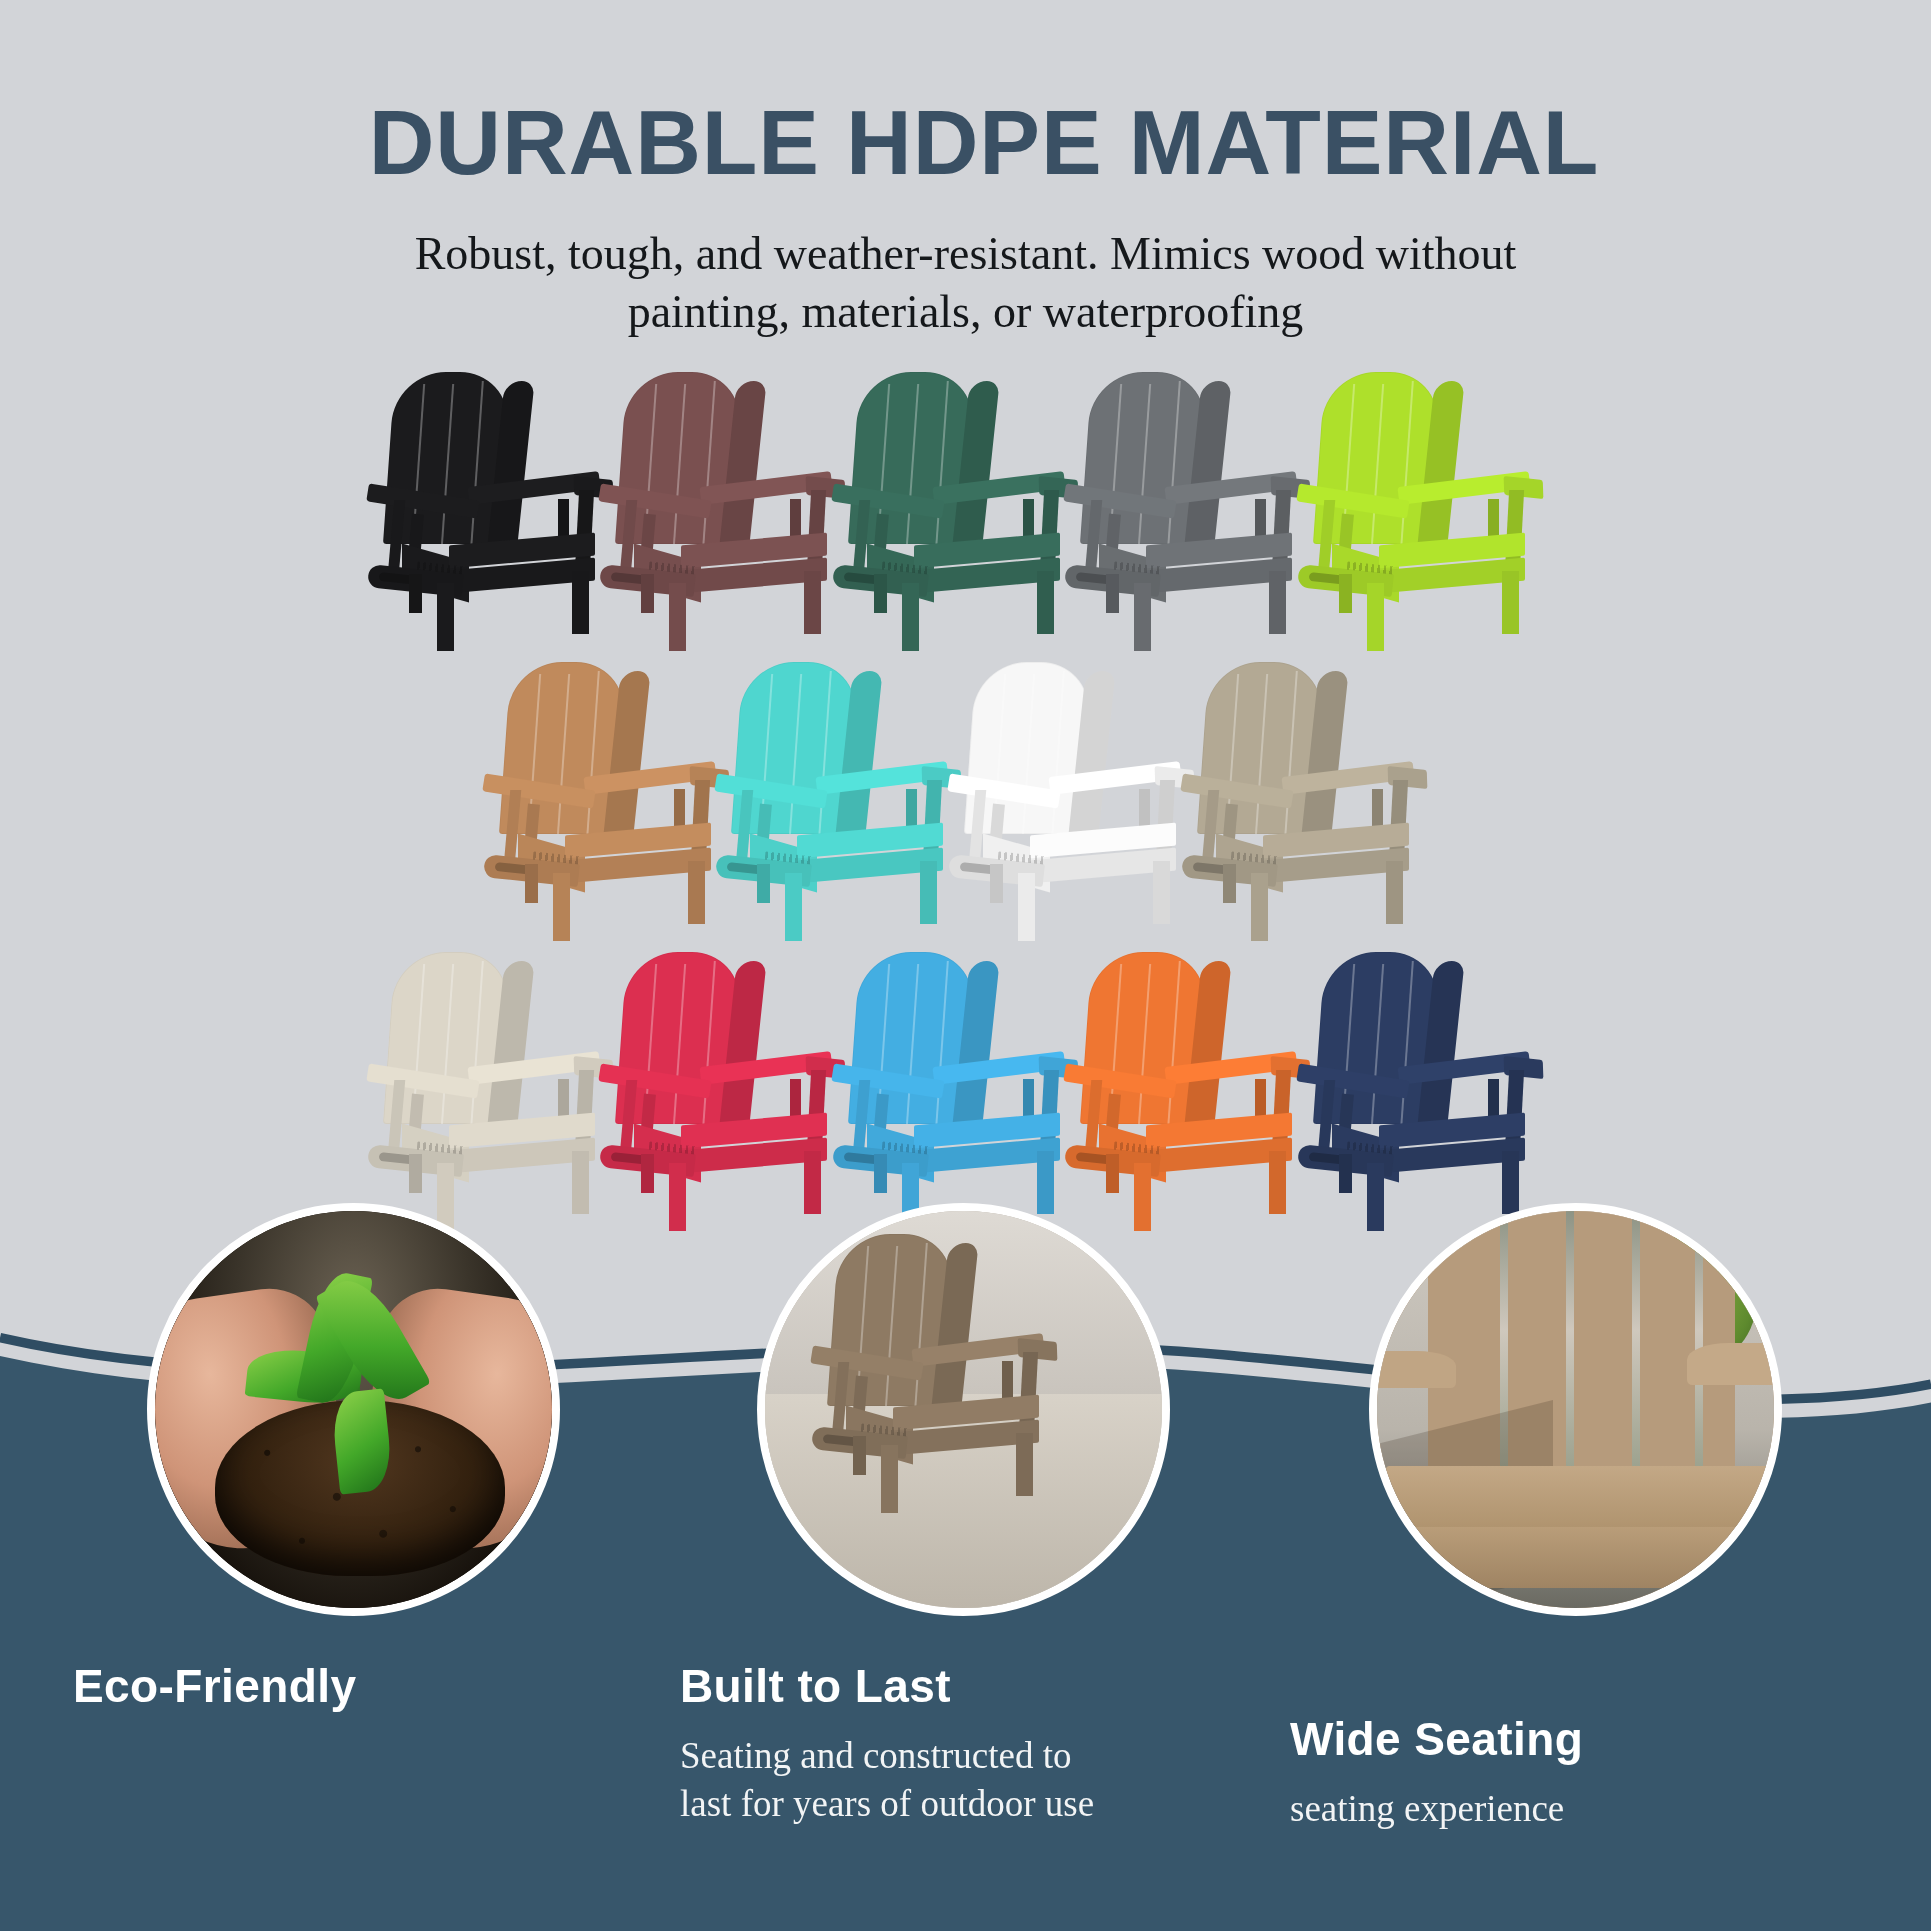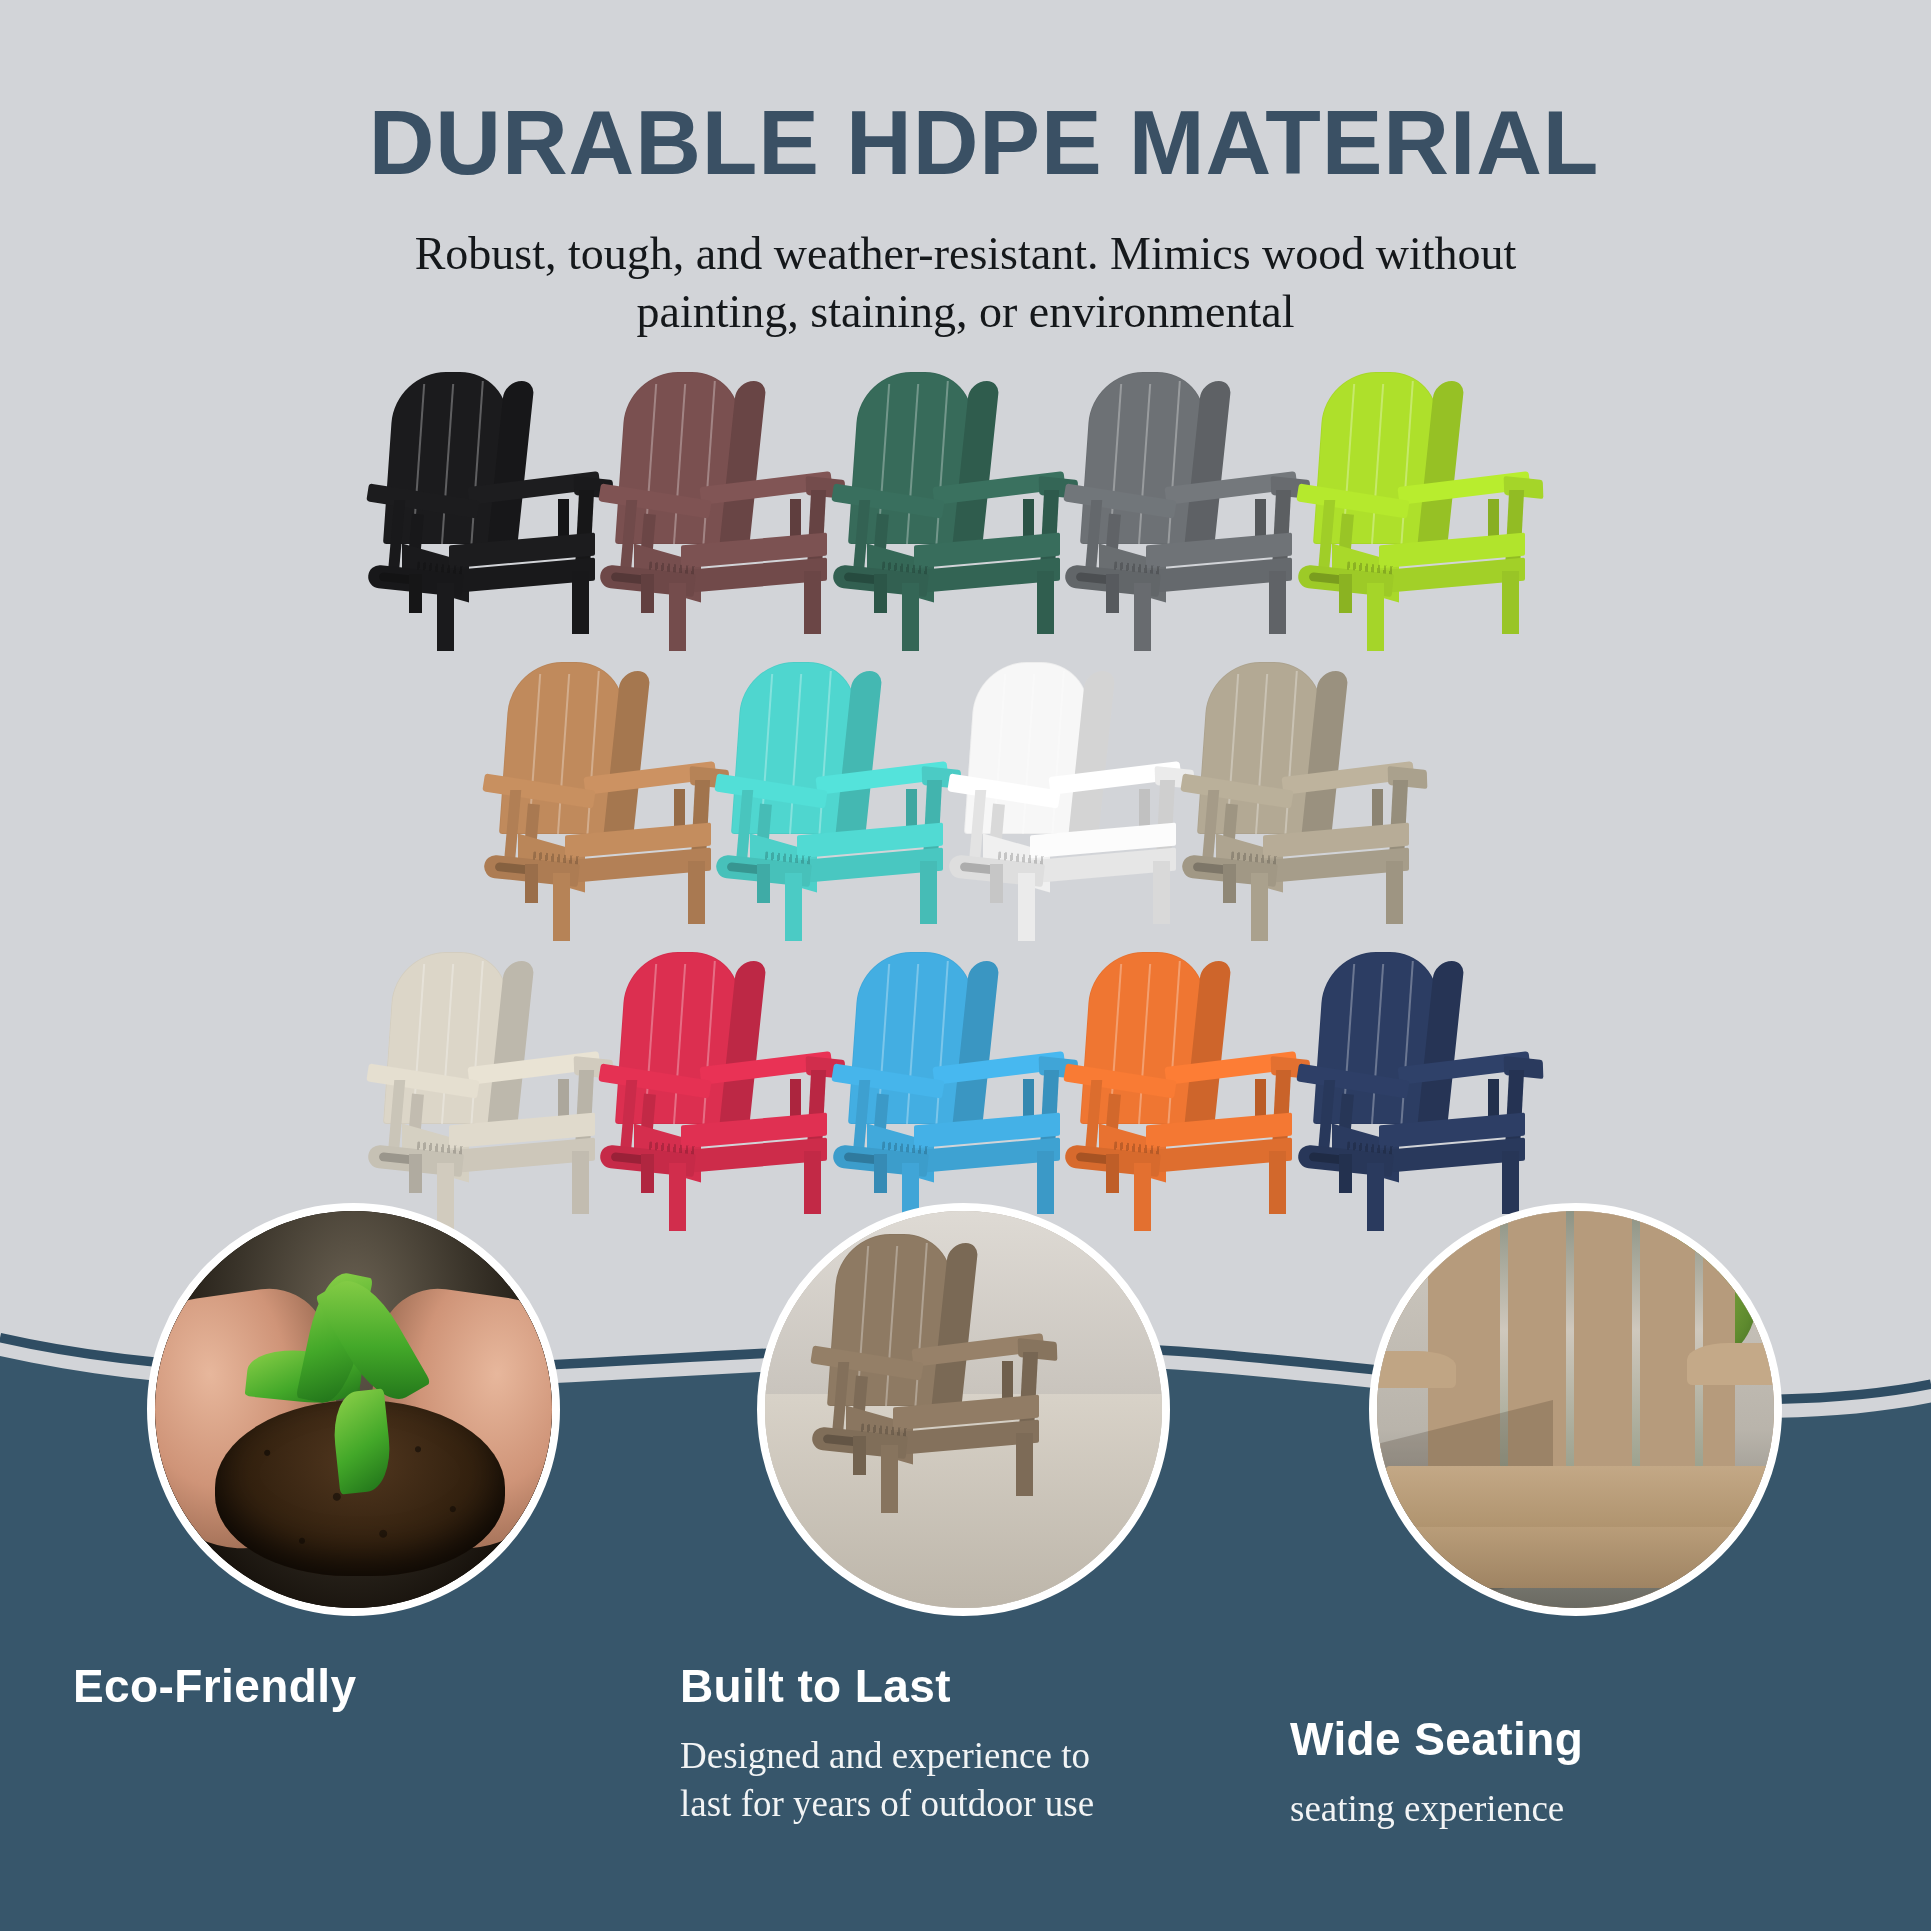"painting, staining, or environmental" div { text: staining, or environmental -> materials, or waterproofing }
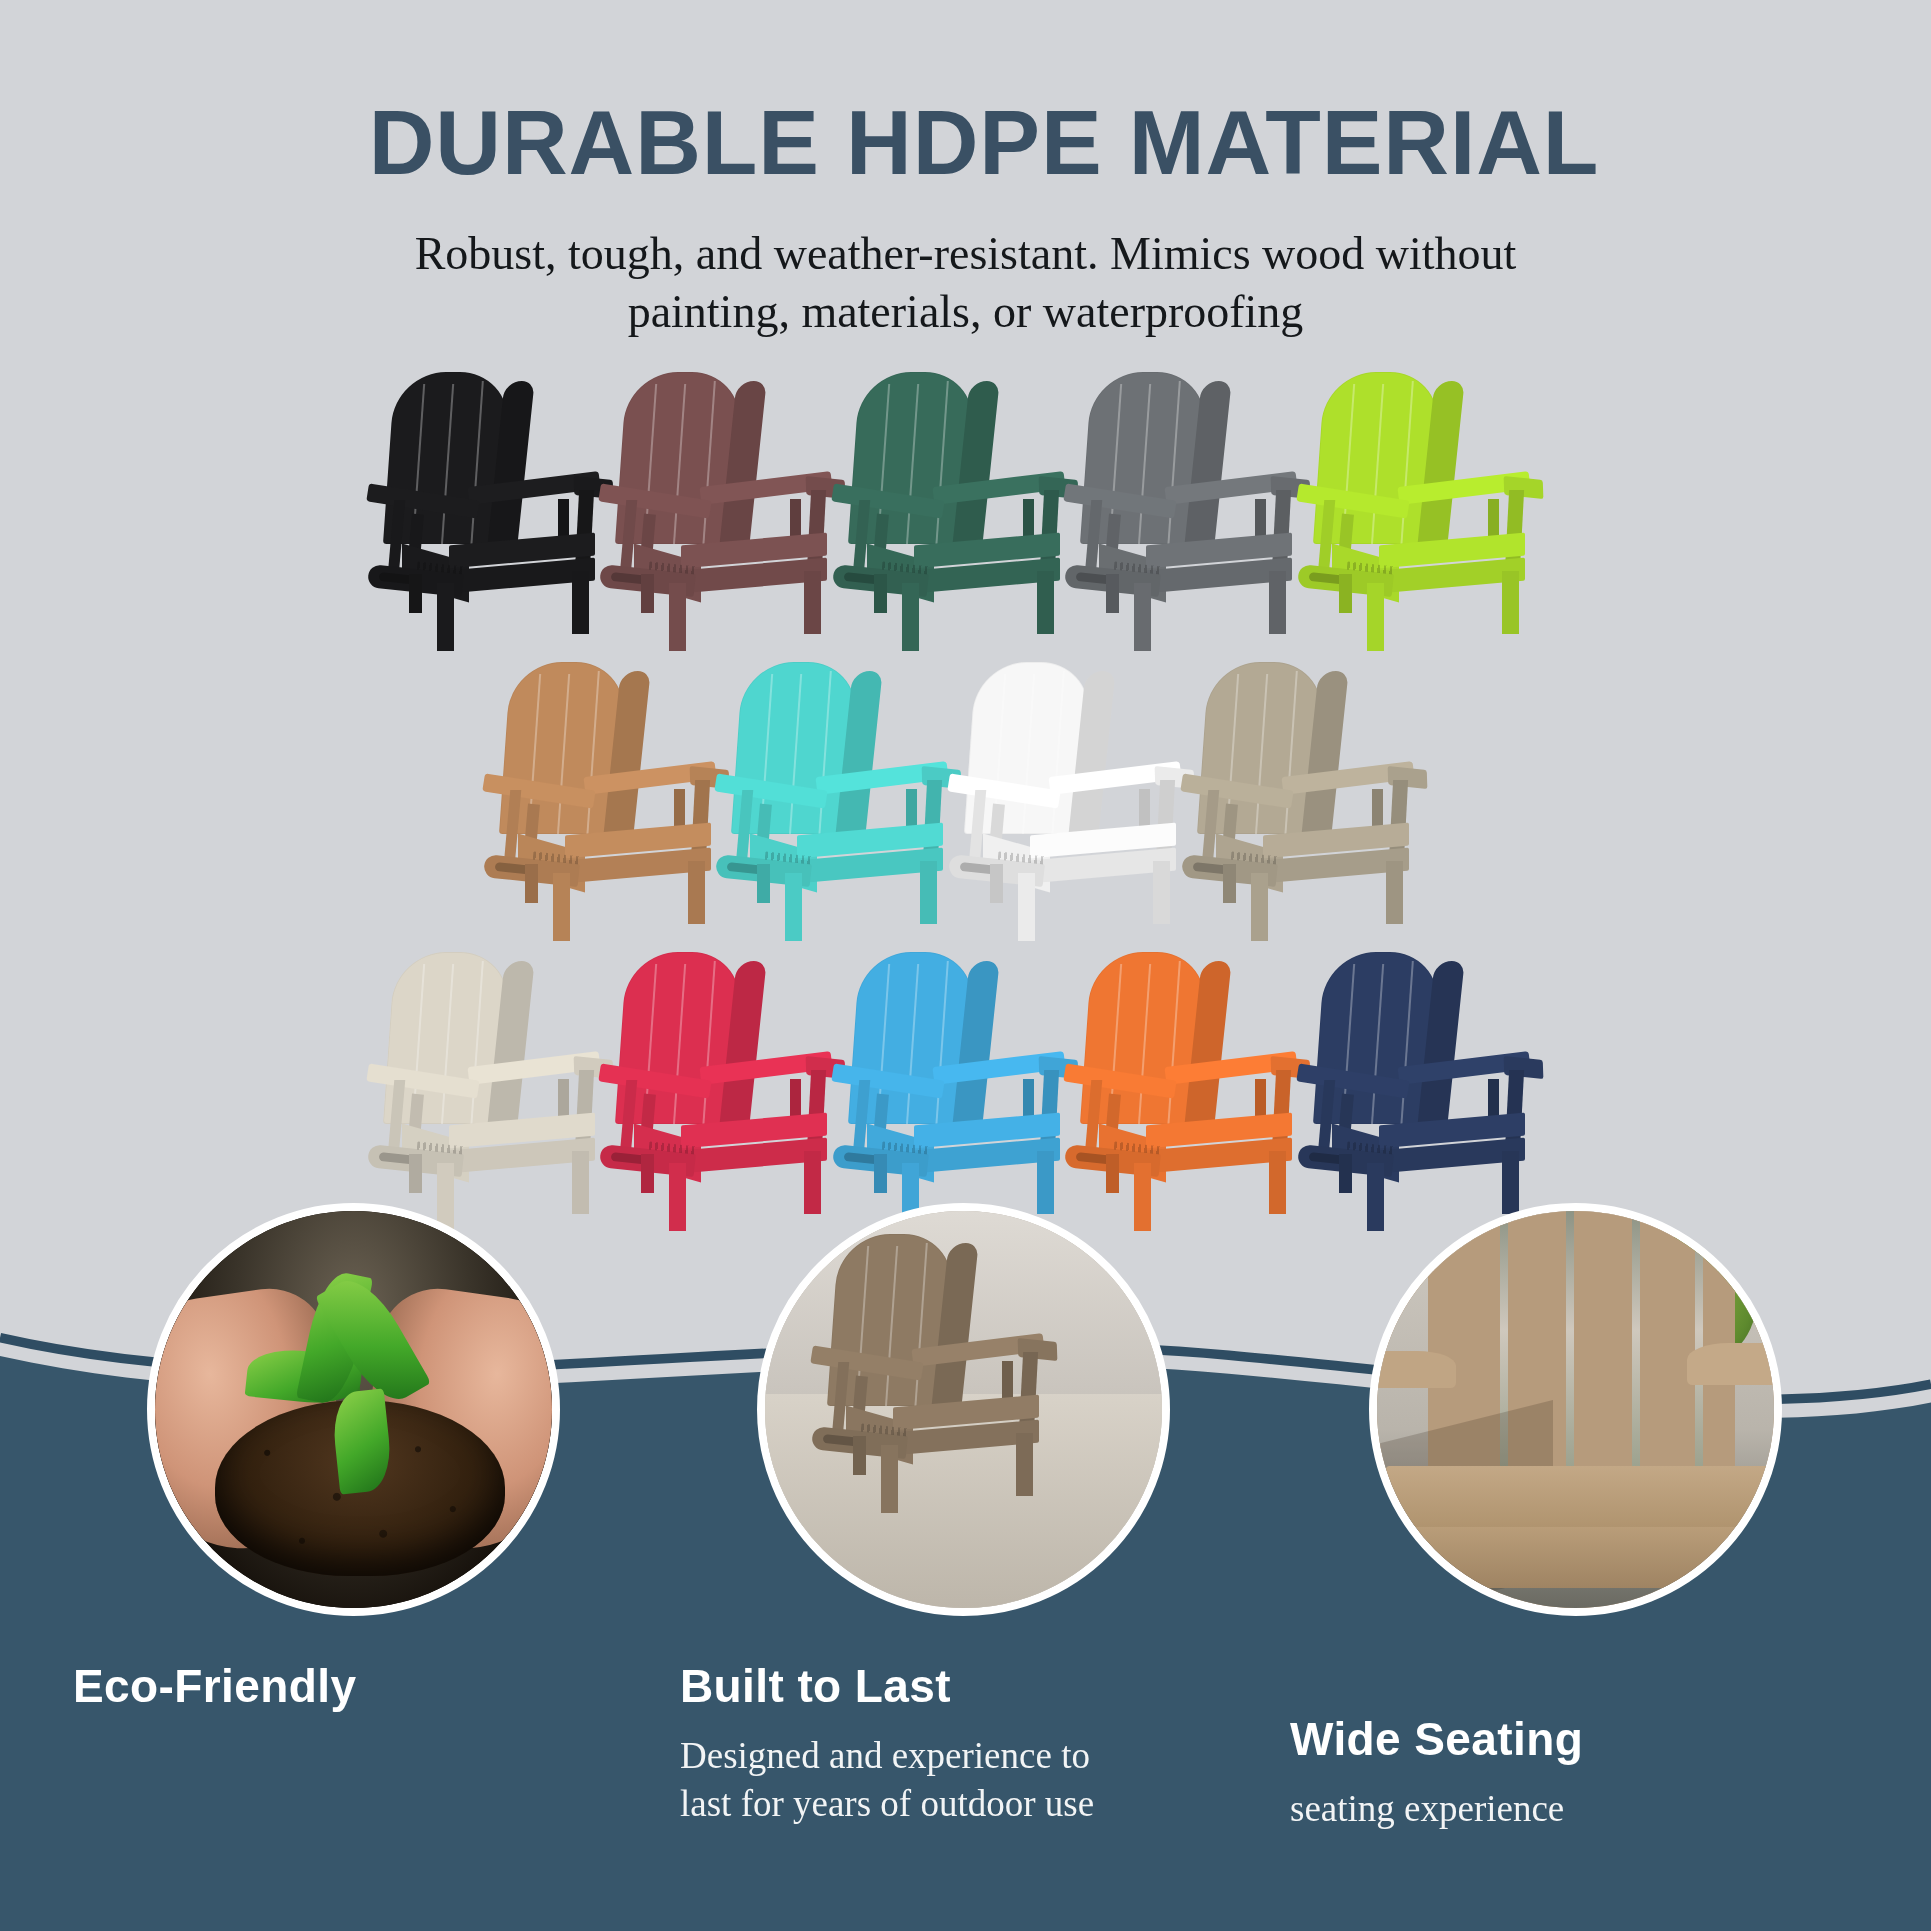"Designed and experience to" div { text: Designed and experience -> Seating and constructed }
